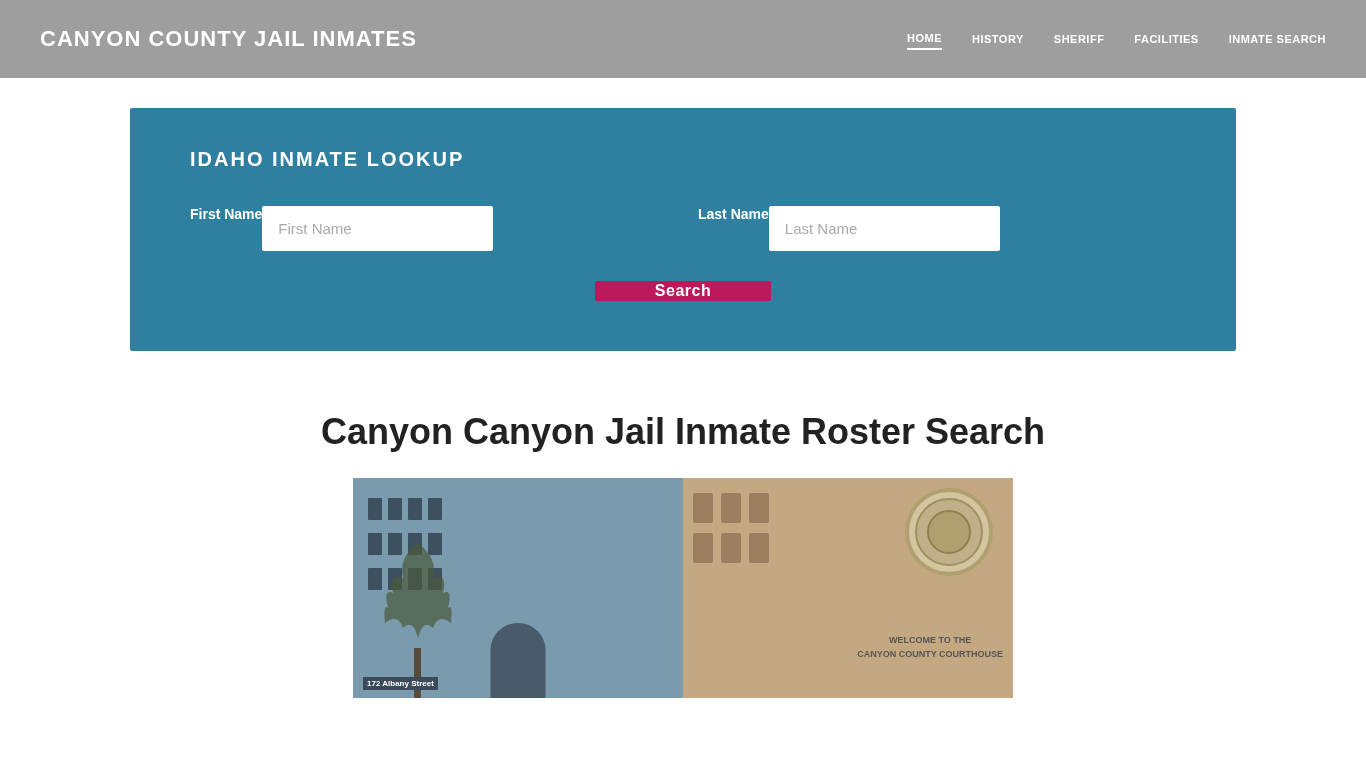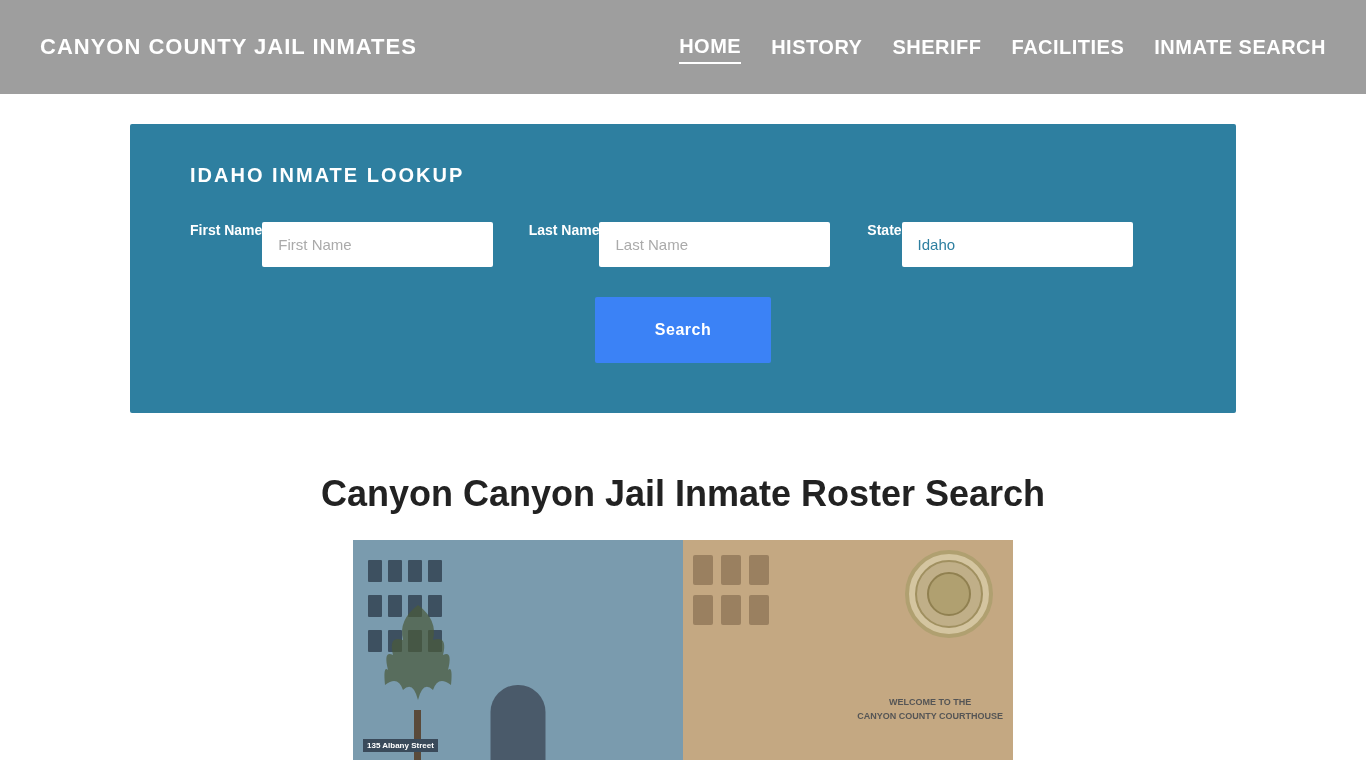"CANYON COUNTY JAIL INMATES" header { height: 94px -> 78px }
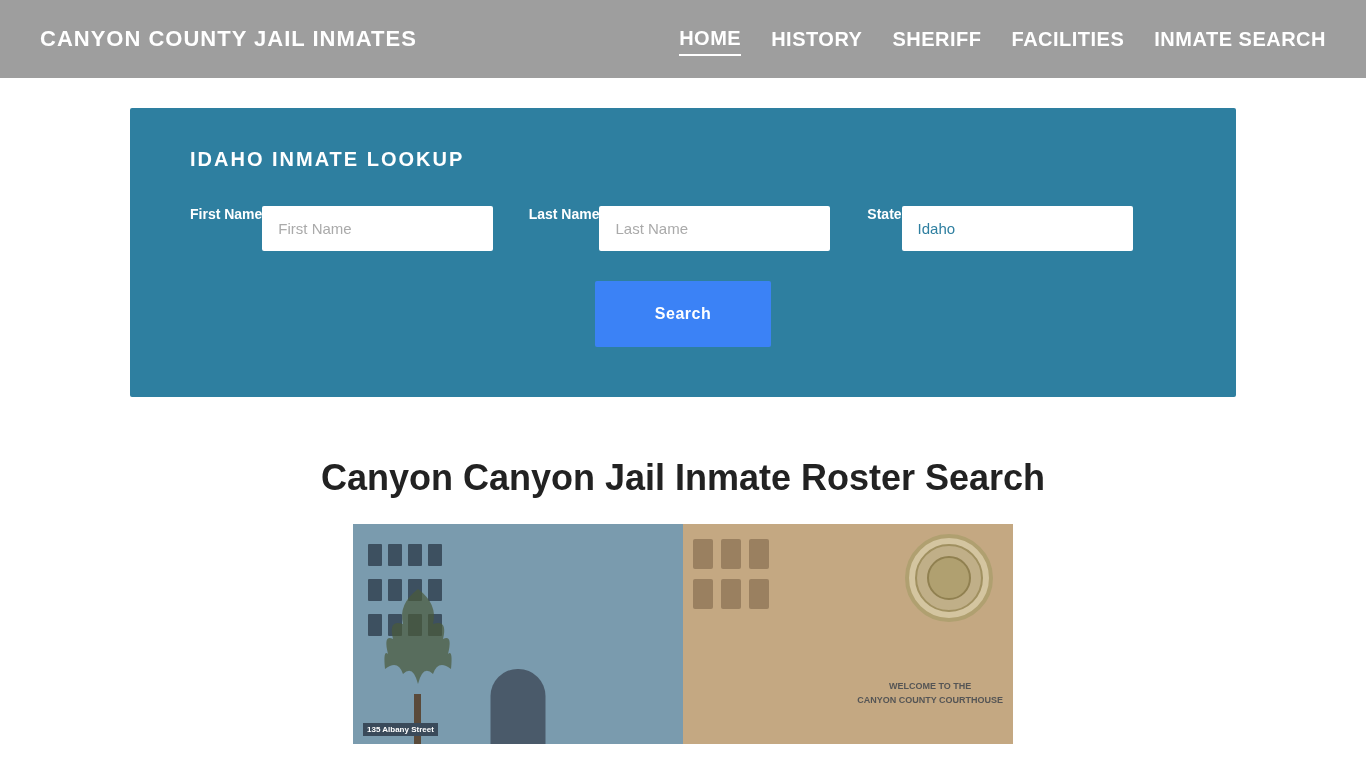"HOME" .nav-link { font-size: 20px -> 11px }
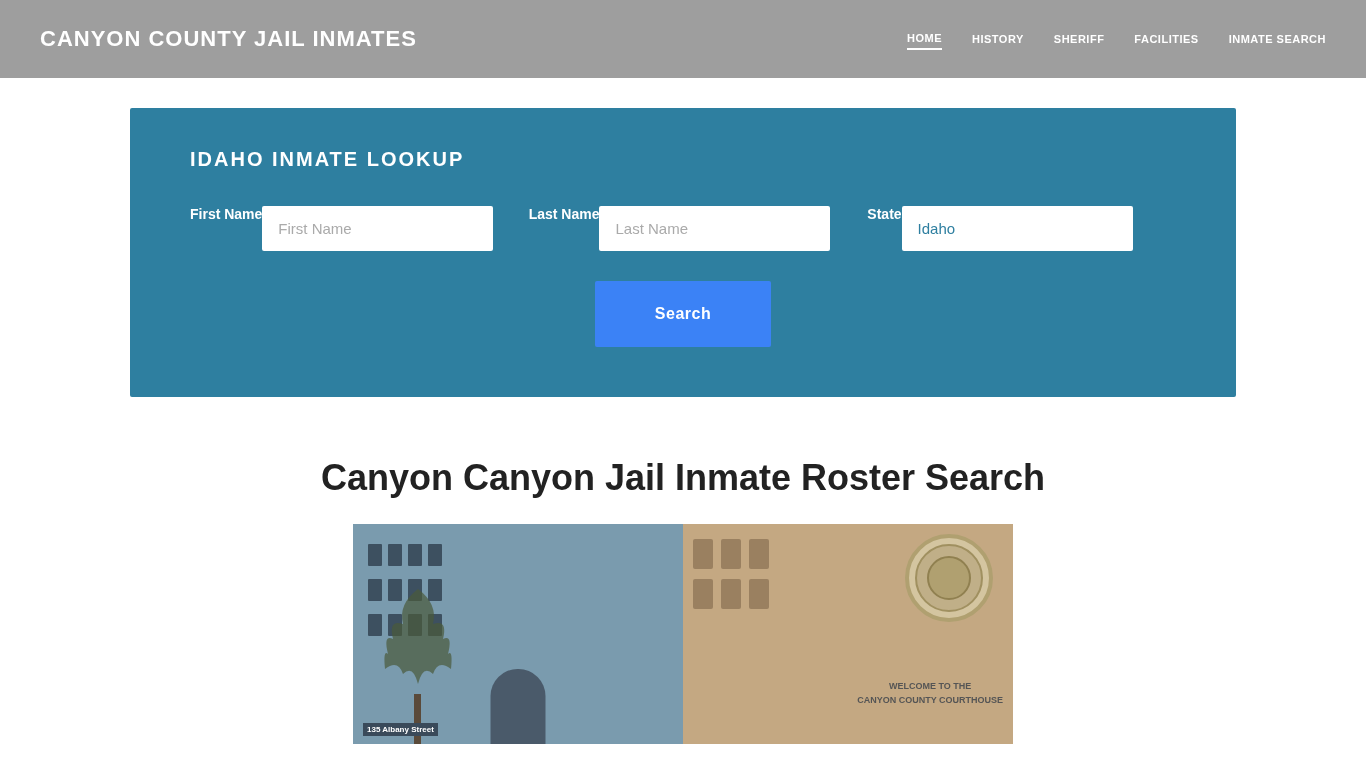"State" div.form-group { html: <div> <label>State</label> <input> </div> -> none }
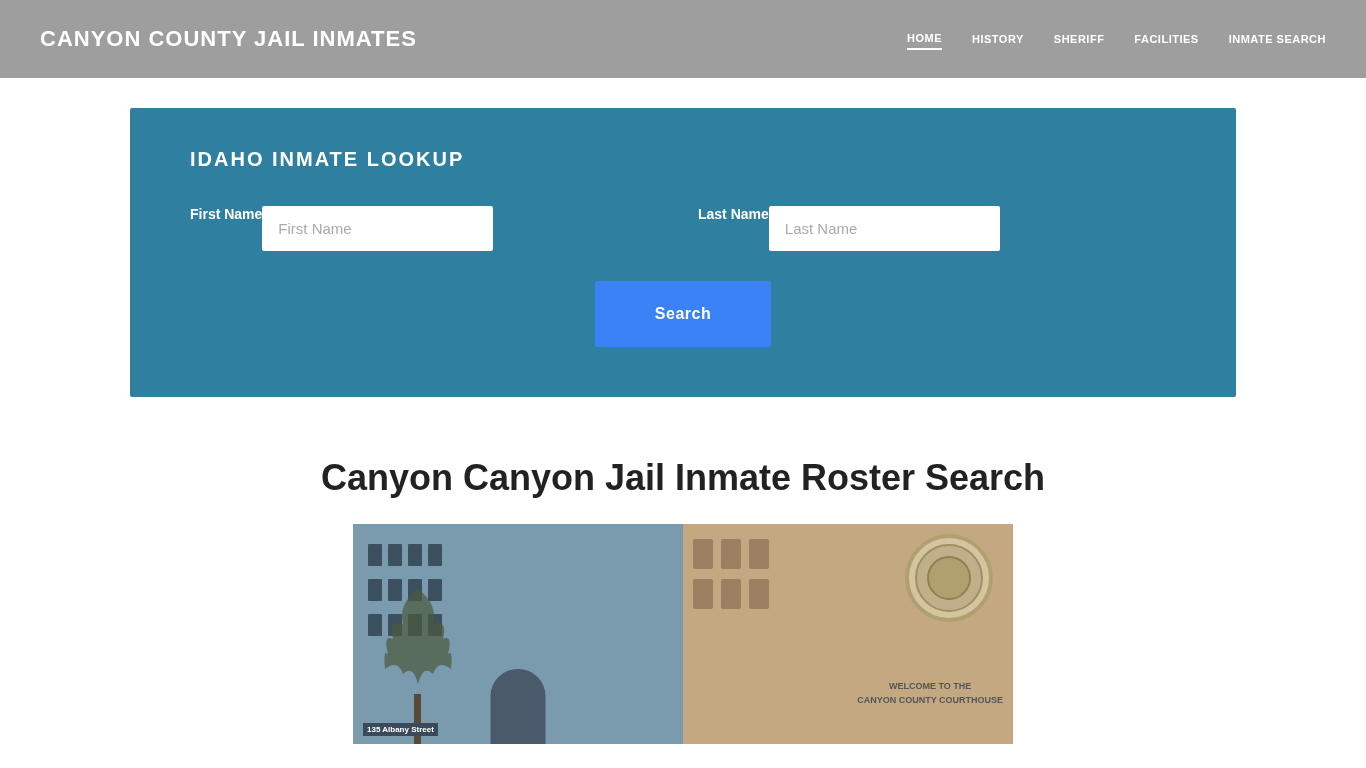"Search" .search-btn { background: #3b82f6 -> #be185d; padding: 24px 60px -> 1px 60px }
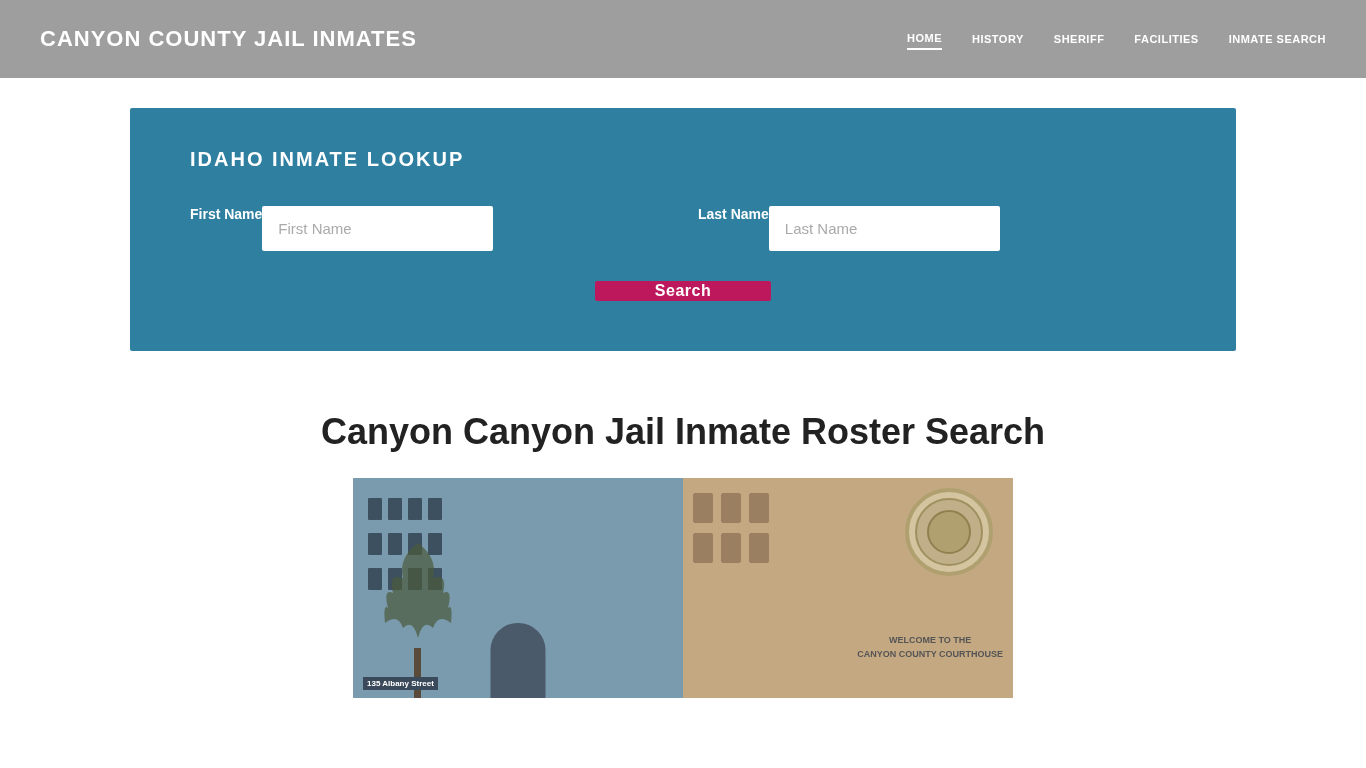"135 Albany Street" div { text: 135 -> 172 }
